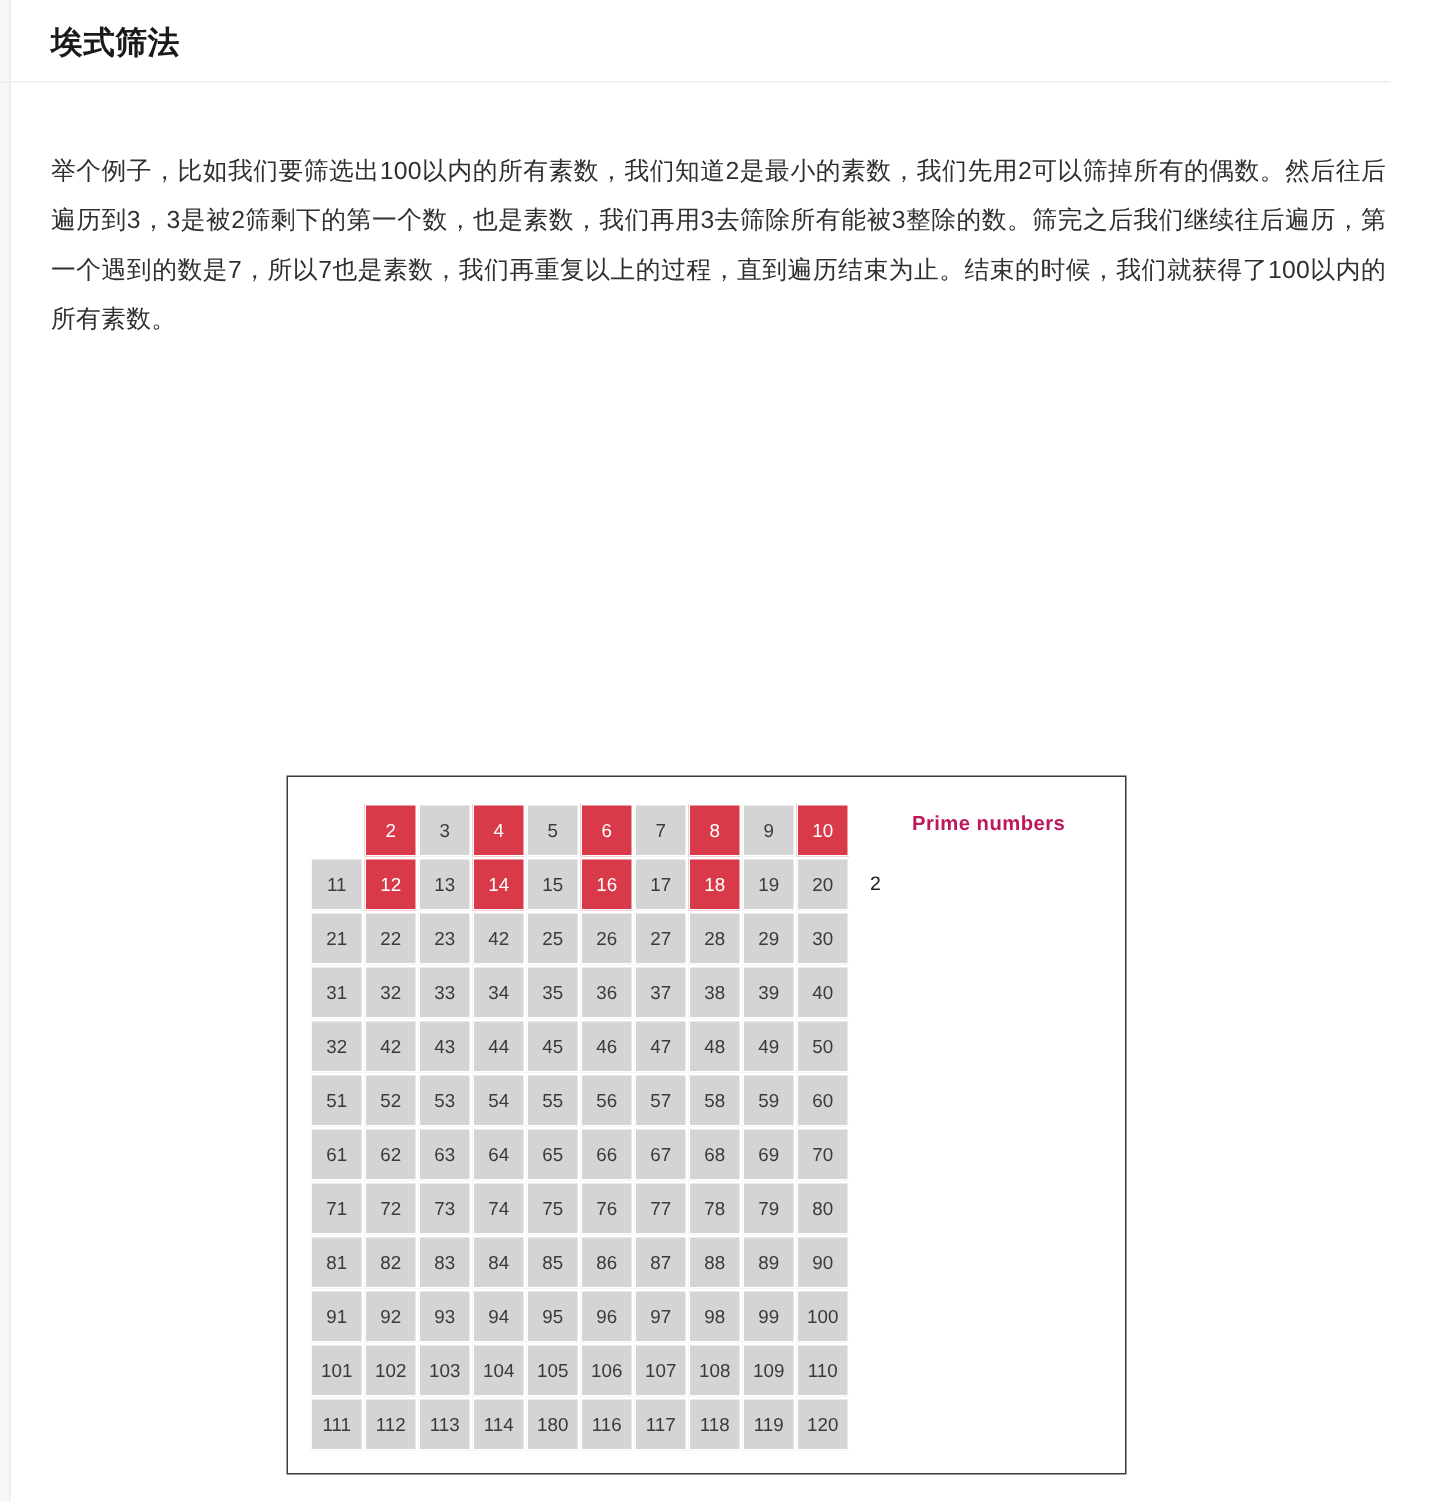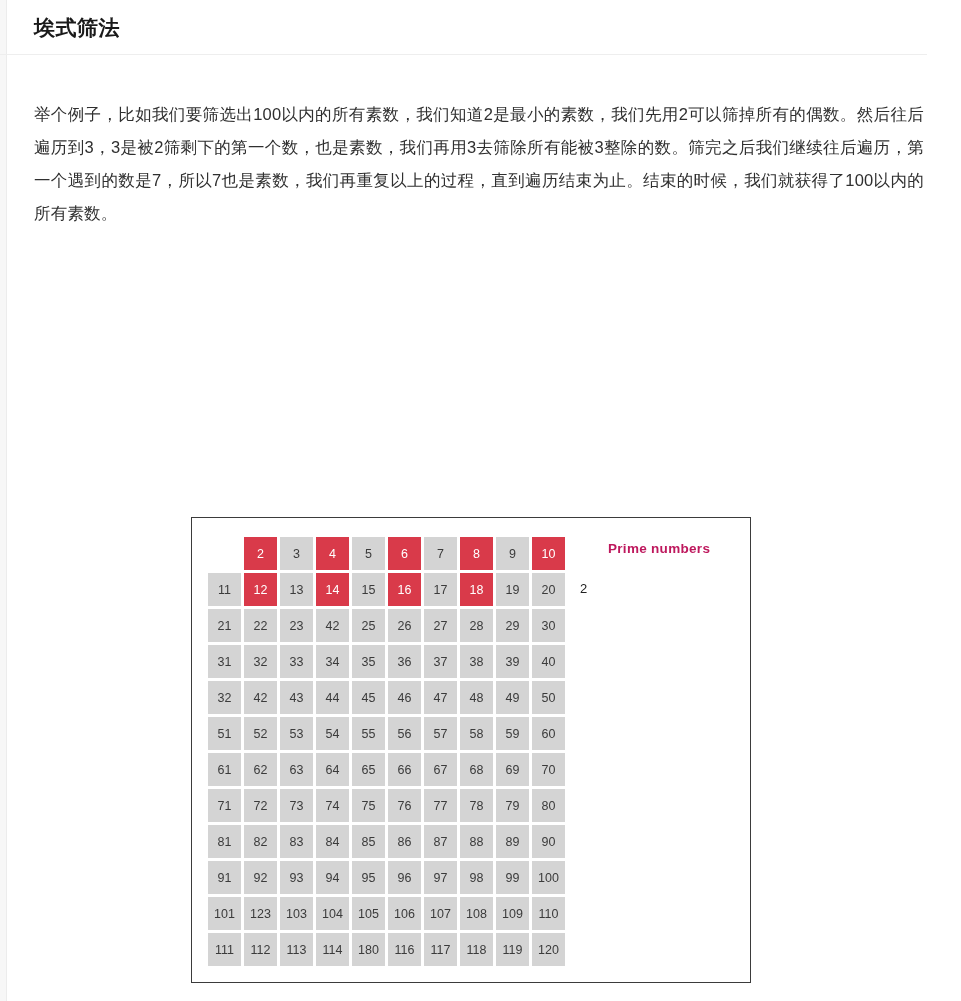"123" div.cell { text: 123 -> 102 }
